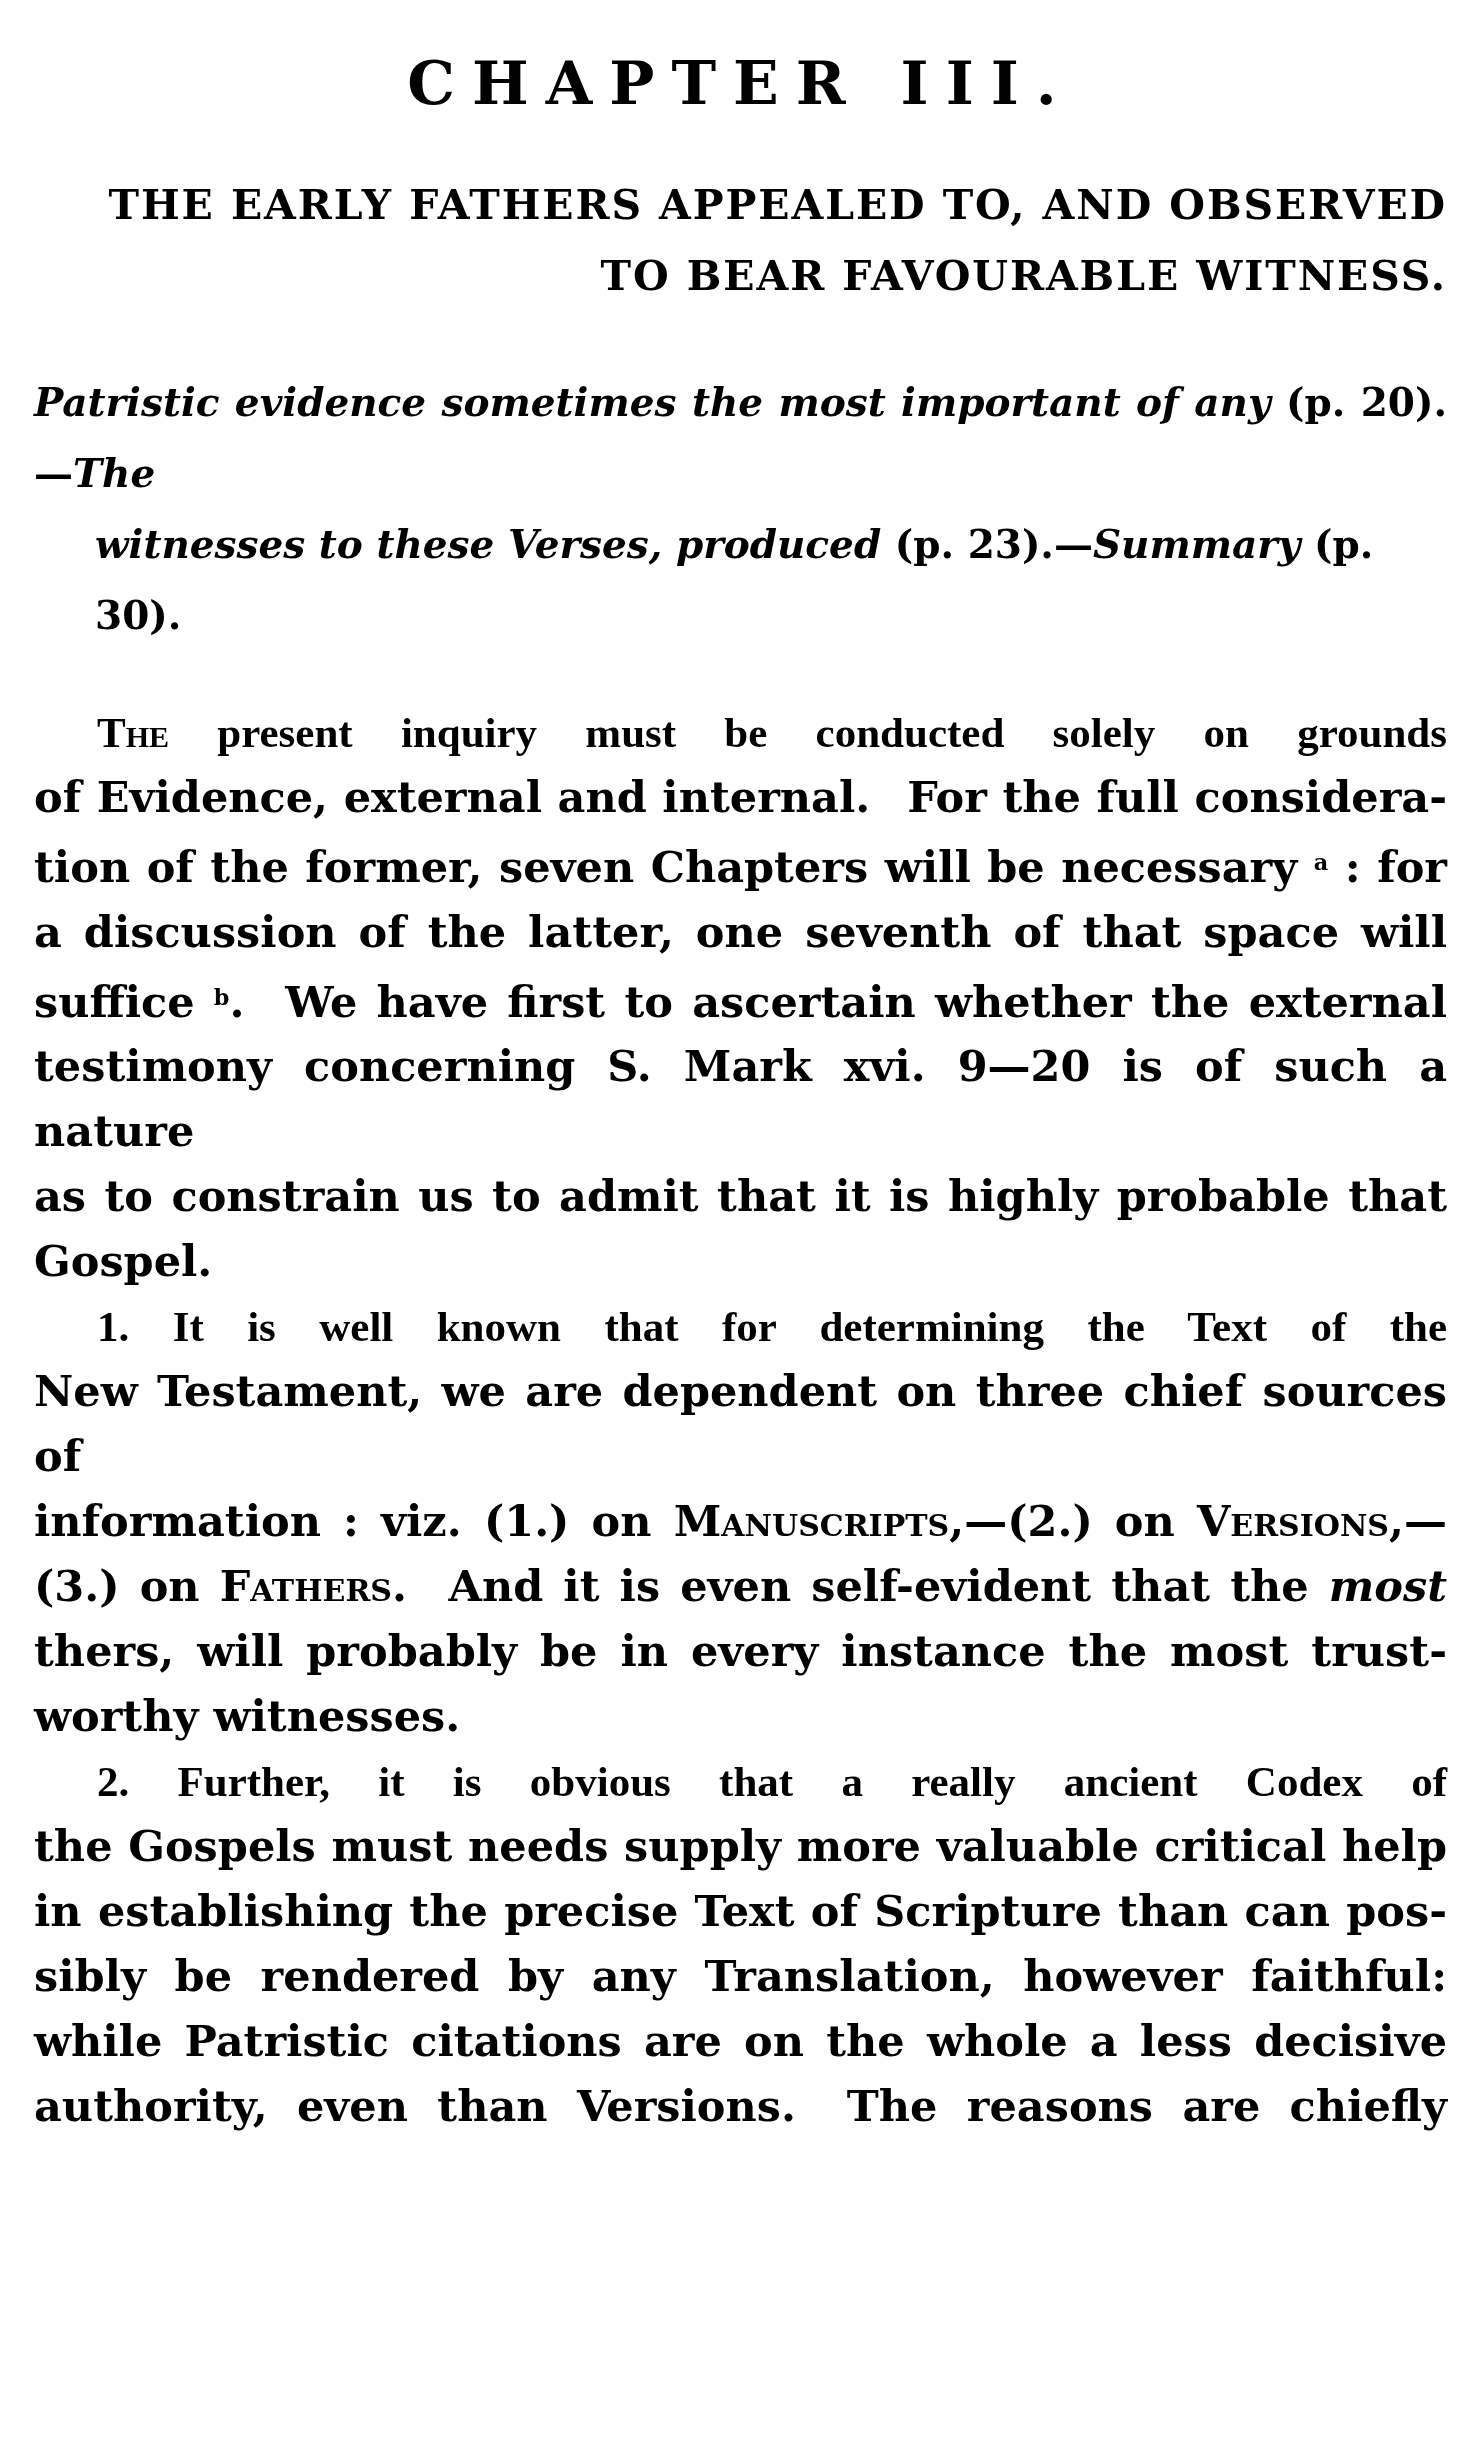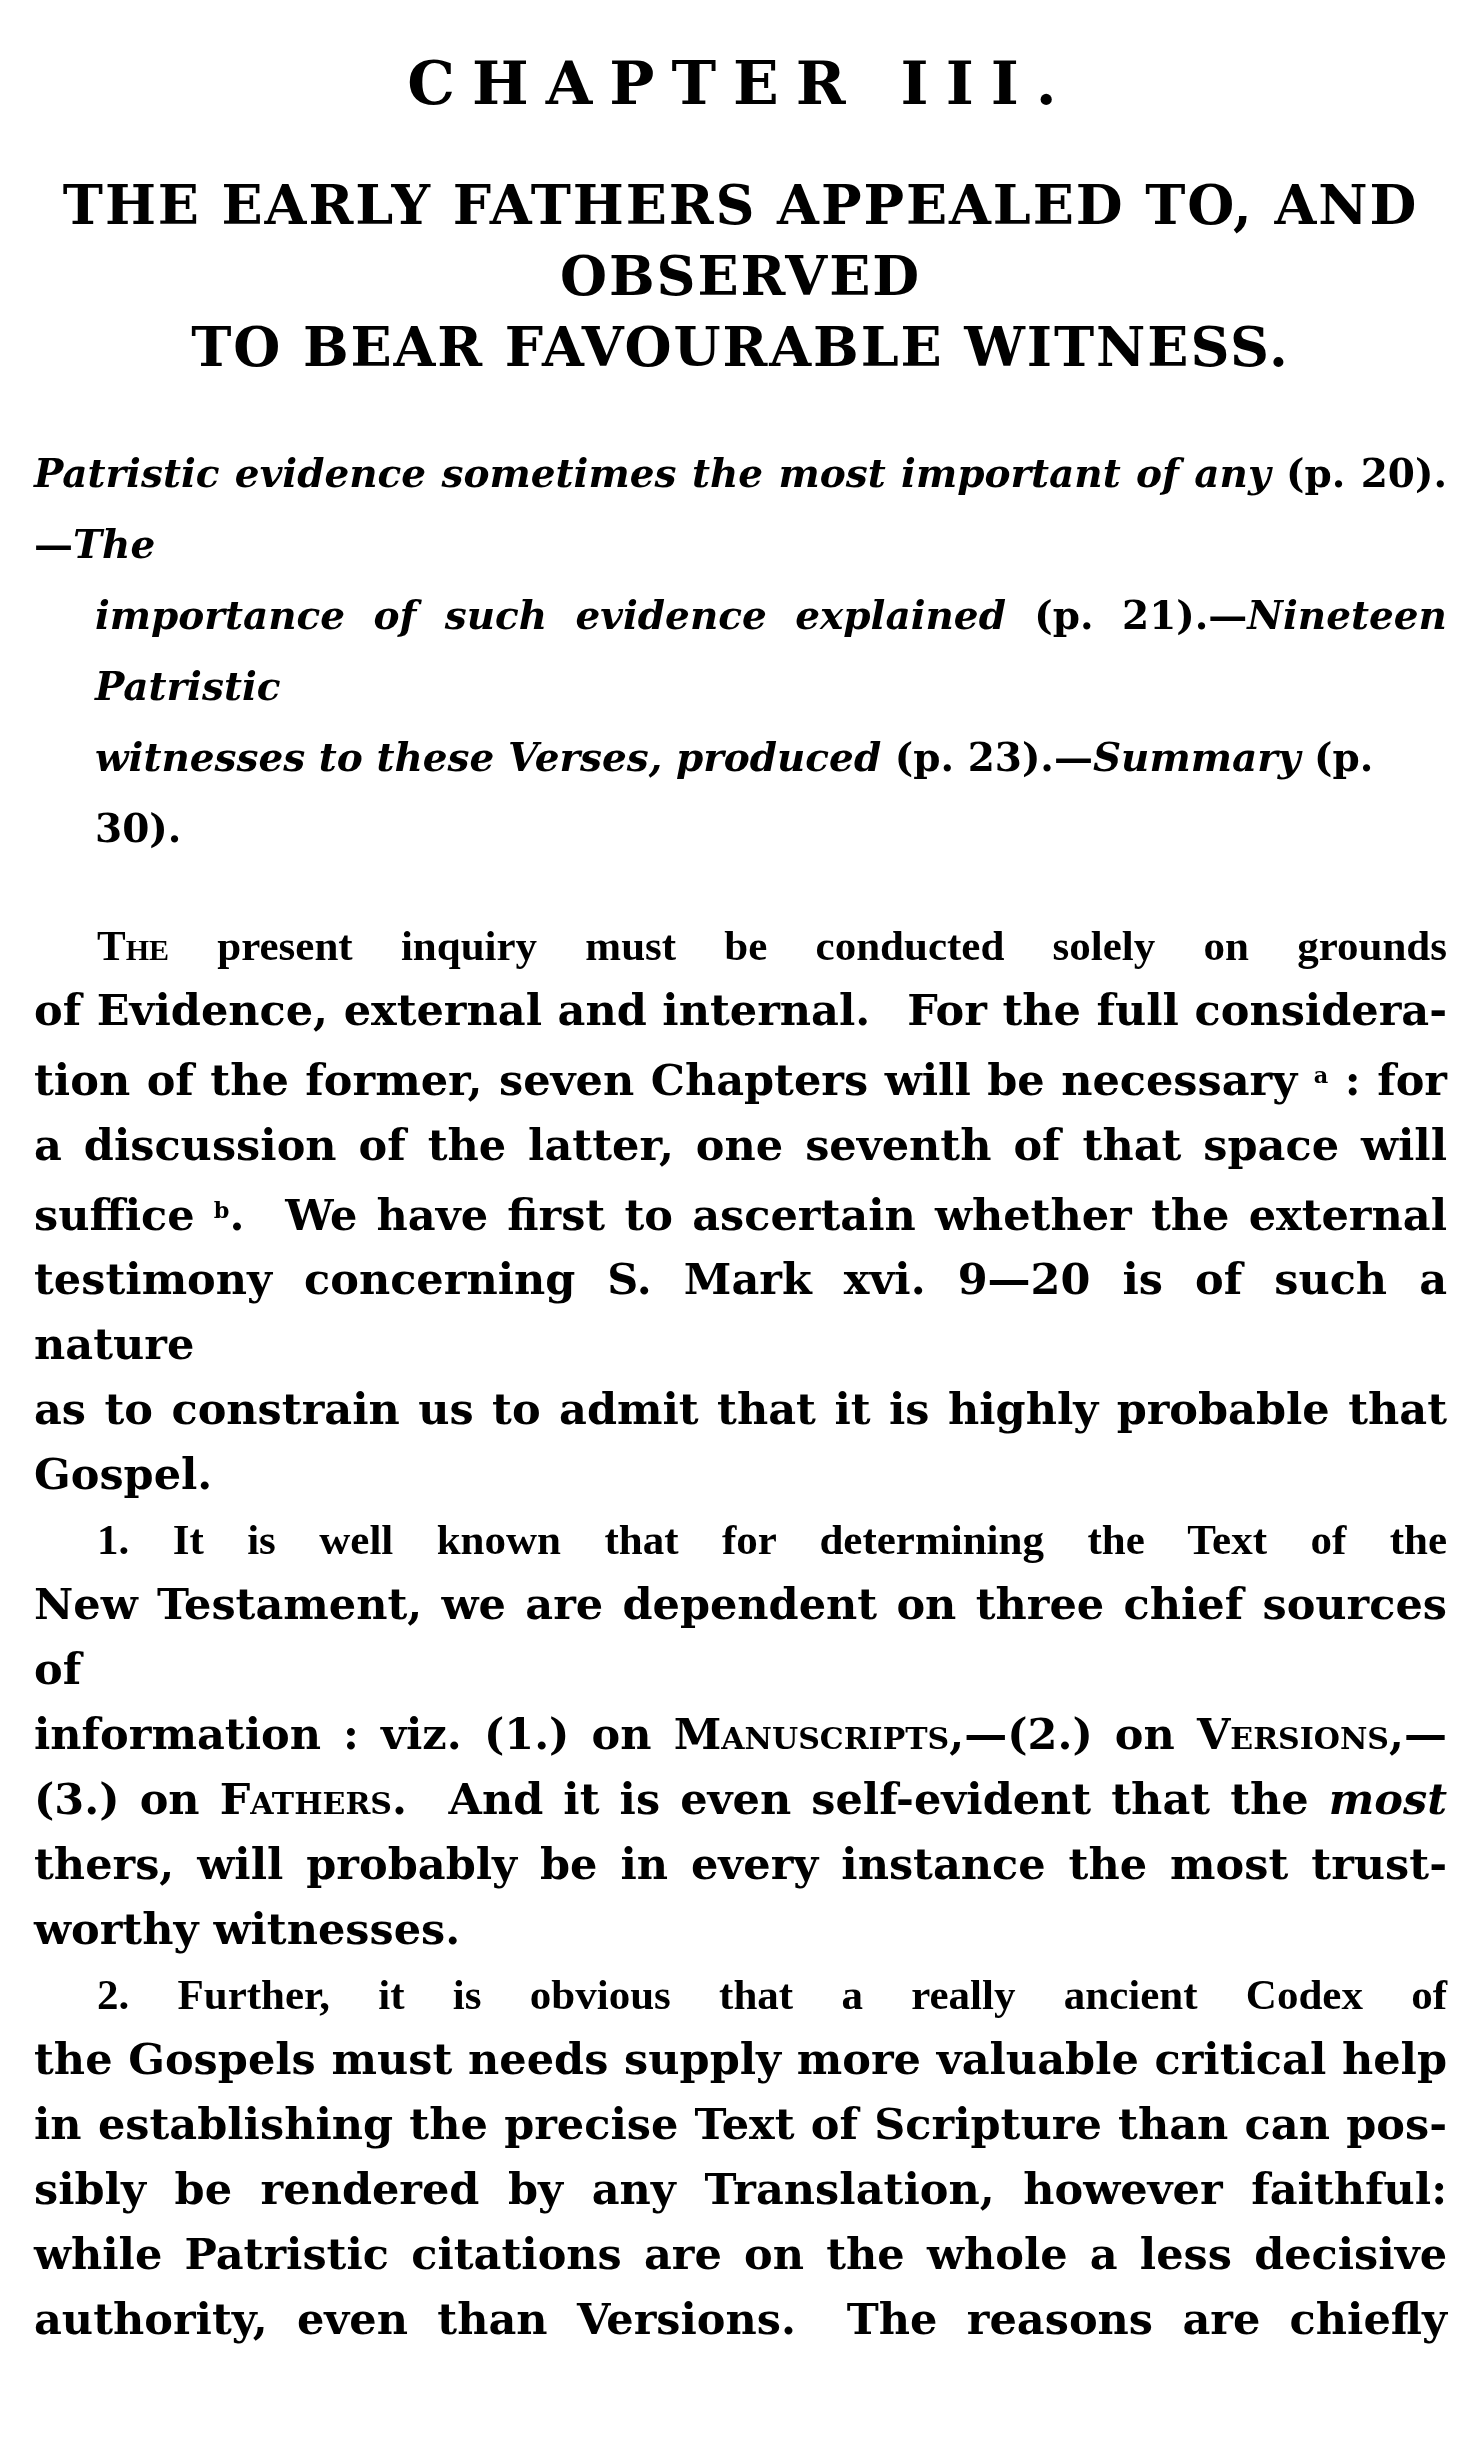"THE EARLY FATHERS APPEALED TO," .chapter-subtitle { font-size: 54px -> 41px; text-align: center -> right }
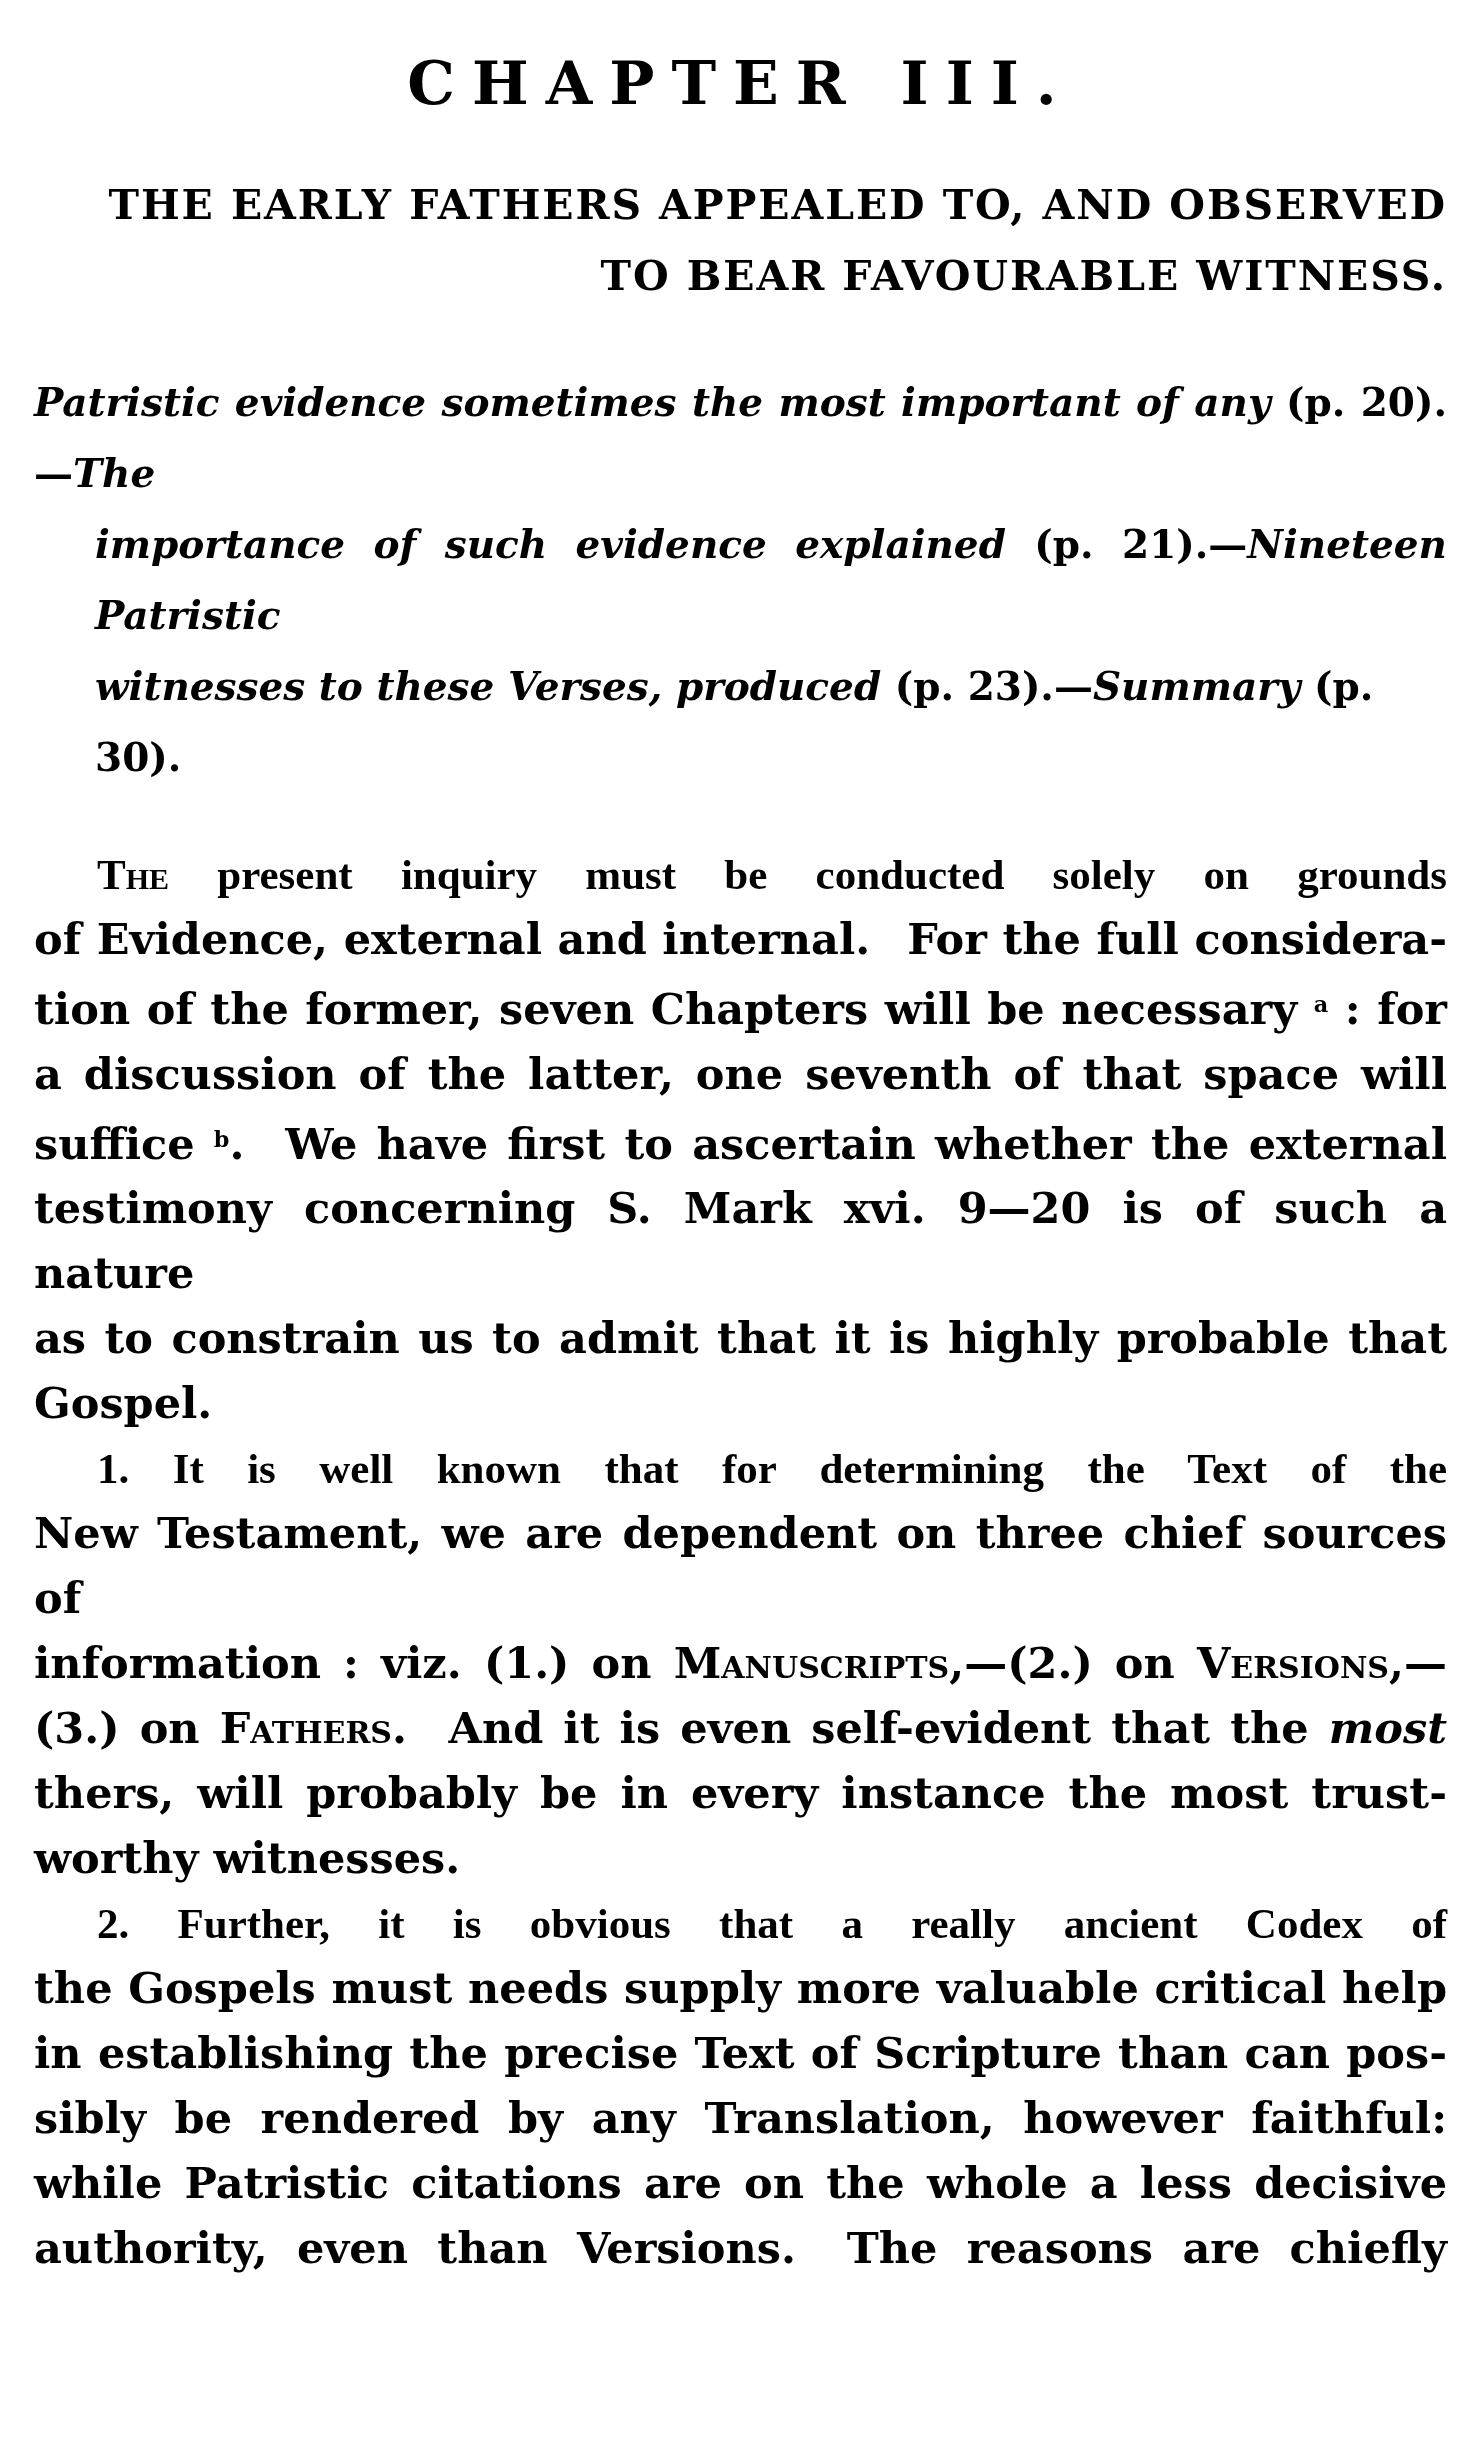"importance of such evidence explained" div.line { html: <div><span>importance of such evidence explained </span><span>(p. 21).—</span><span>Nineteen Patristic</span></div> -> none }
